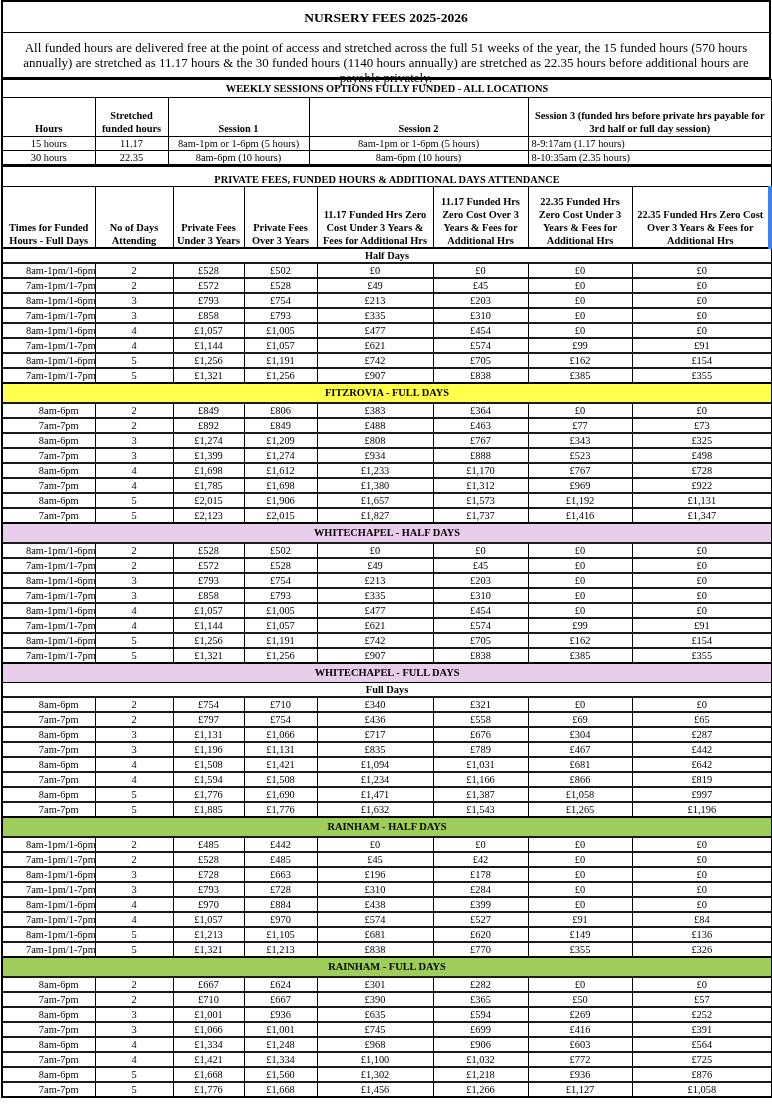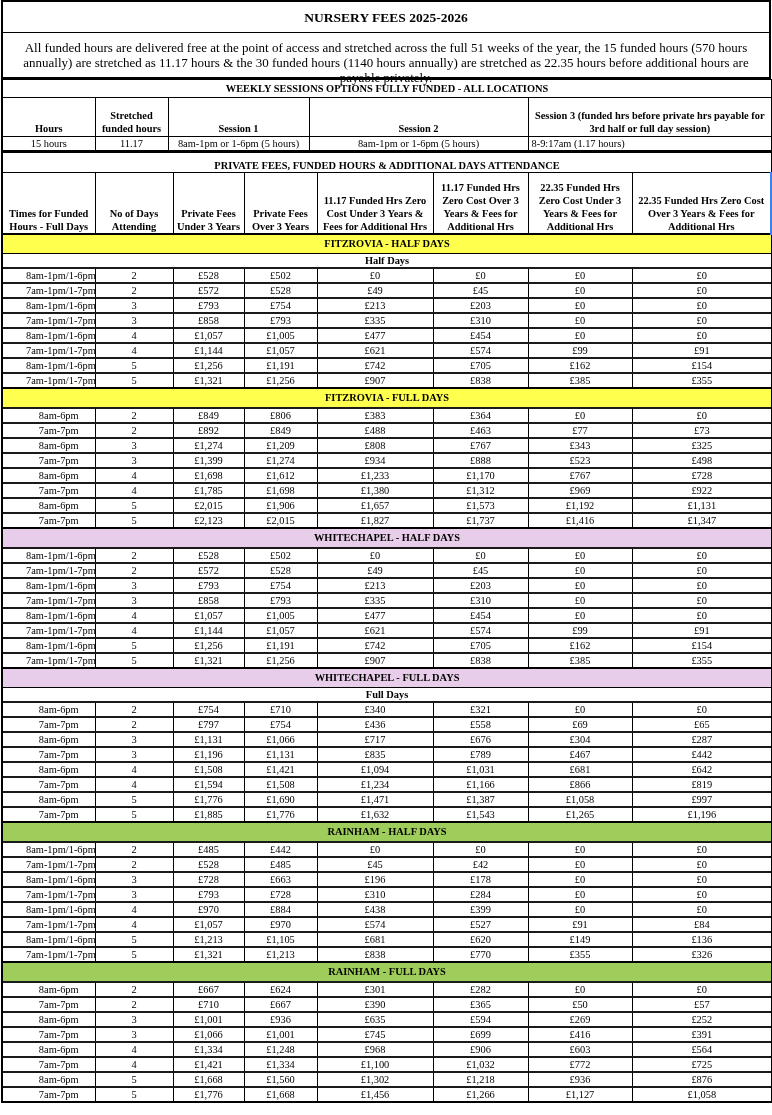"30 hours" tr.sess { html: none -> <tr> <td>30 hours</td> <td>22.35</td> <td>8am-6pm (10 hours)</td> <td>8am-6pm (10 hours)</td> <td>8-10:35am (2.35 hours)</td> </tr> }
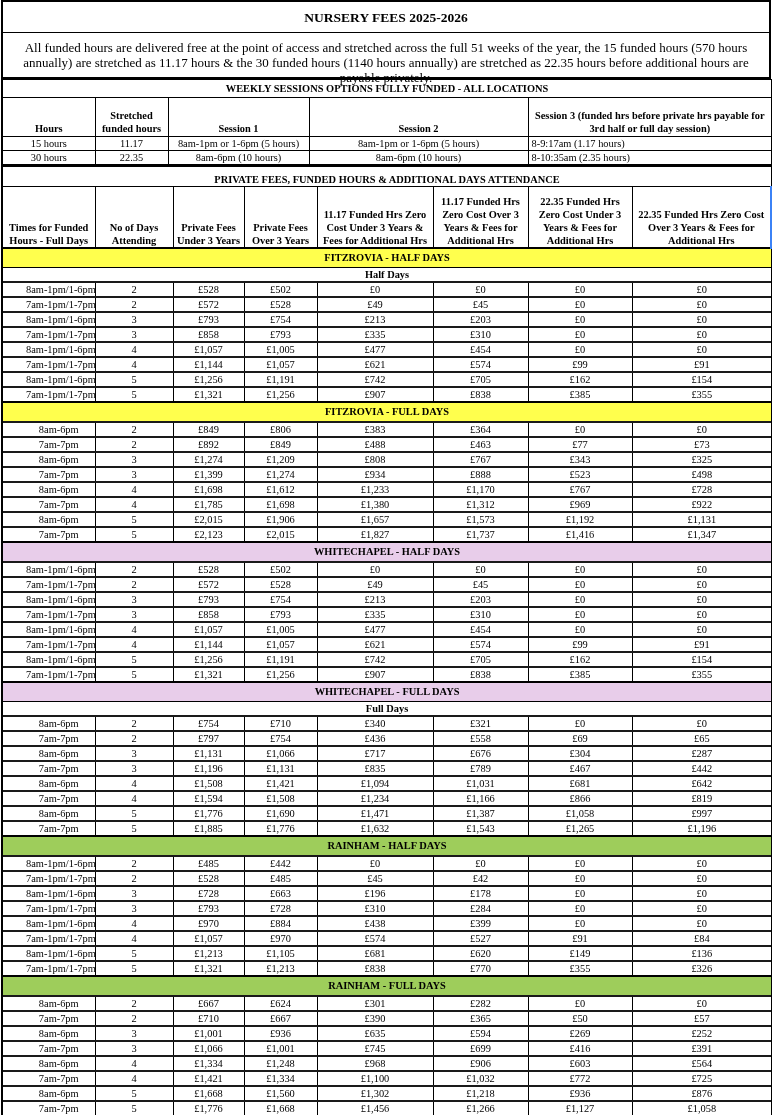"22.35 Funded Hrs Zero Cost Over" th { border-right: 4px solid #3b82f6 -> 8px solid #3b82f6 }
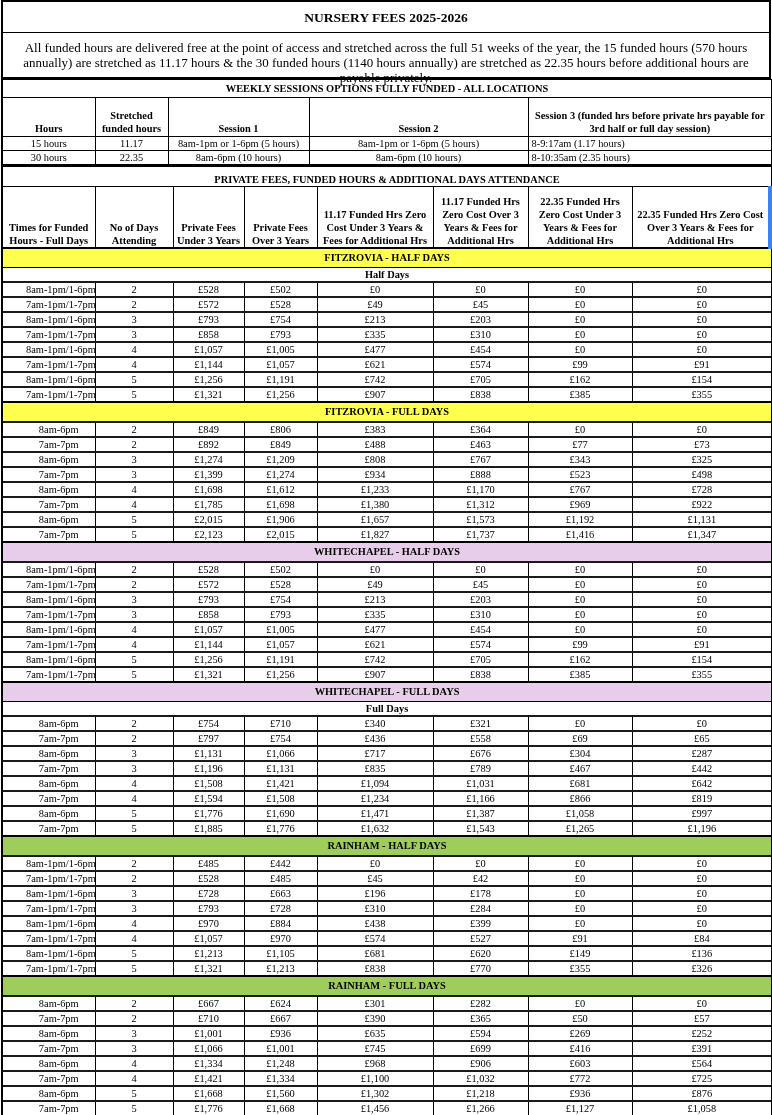"FITZROVIA - HALF DAYS" tr.section { html: <tr> <td>FITZROVIA - HALF DAYS</td> </tr> -> none }
